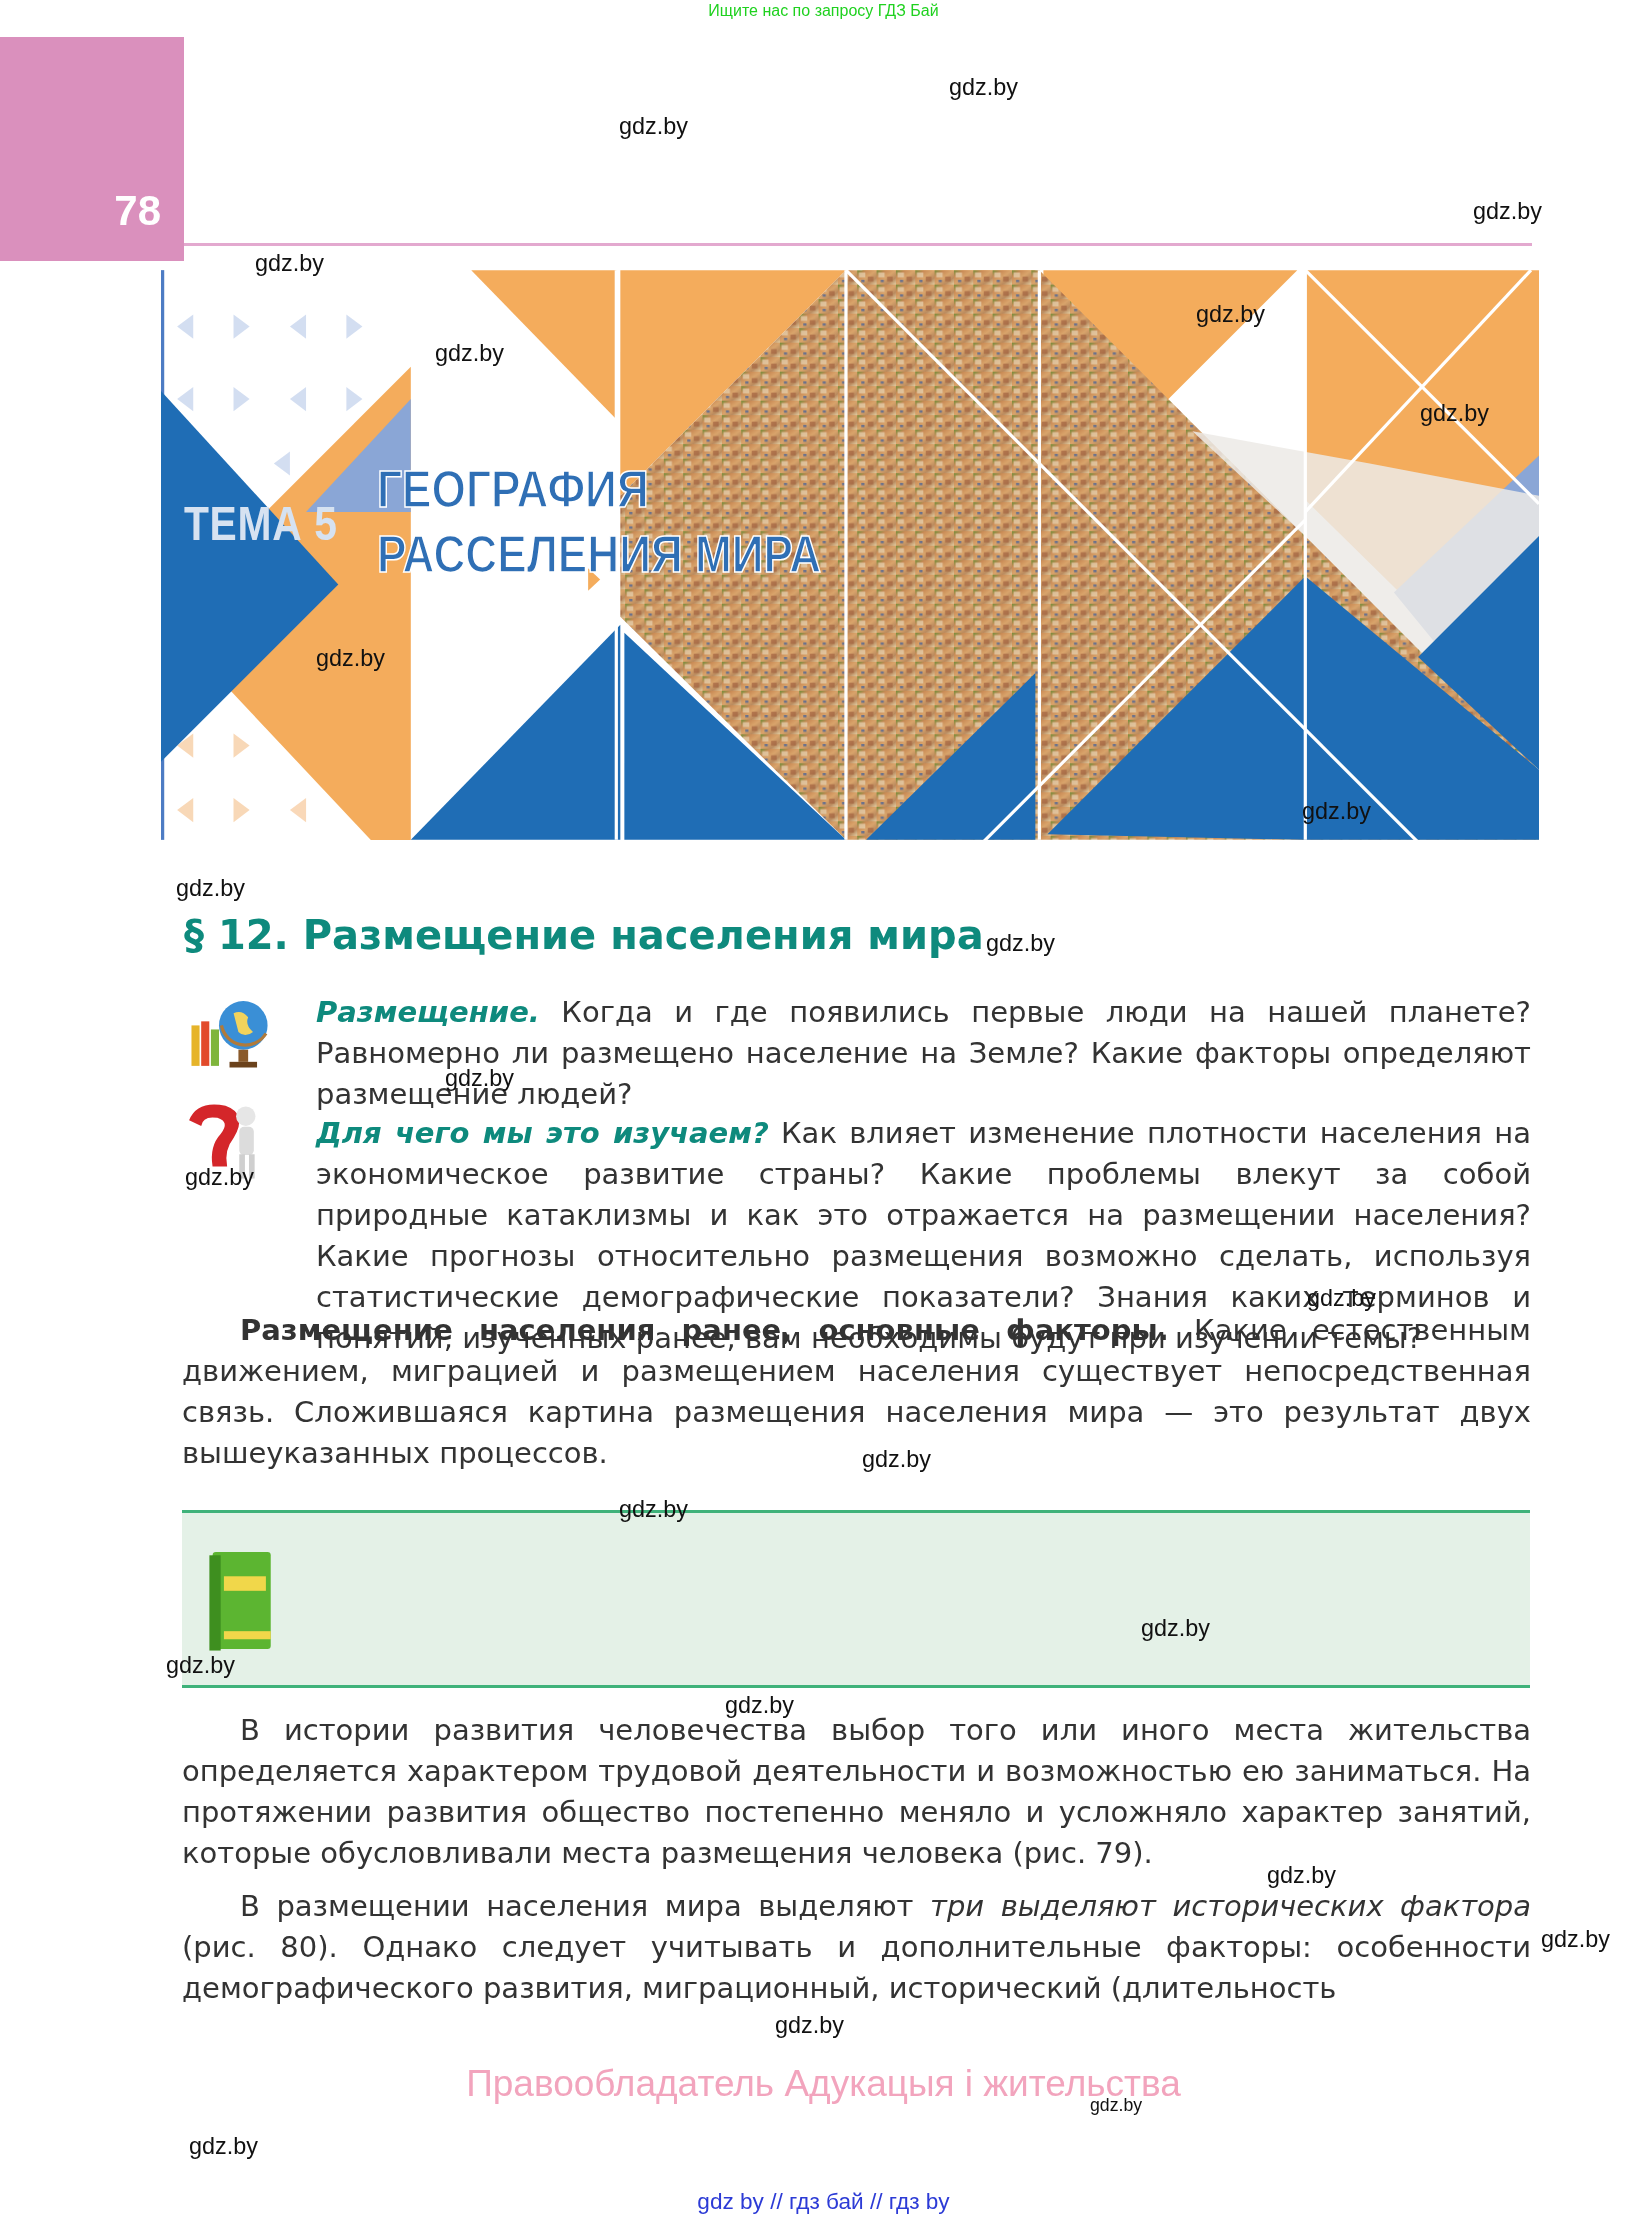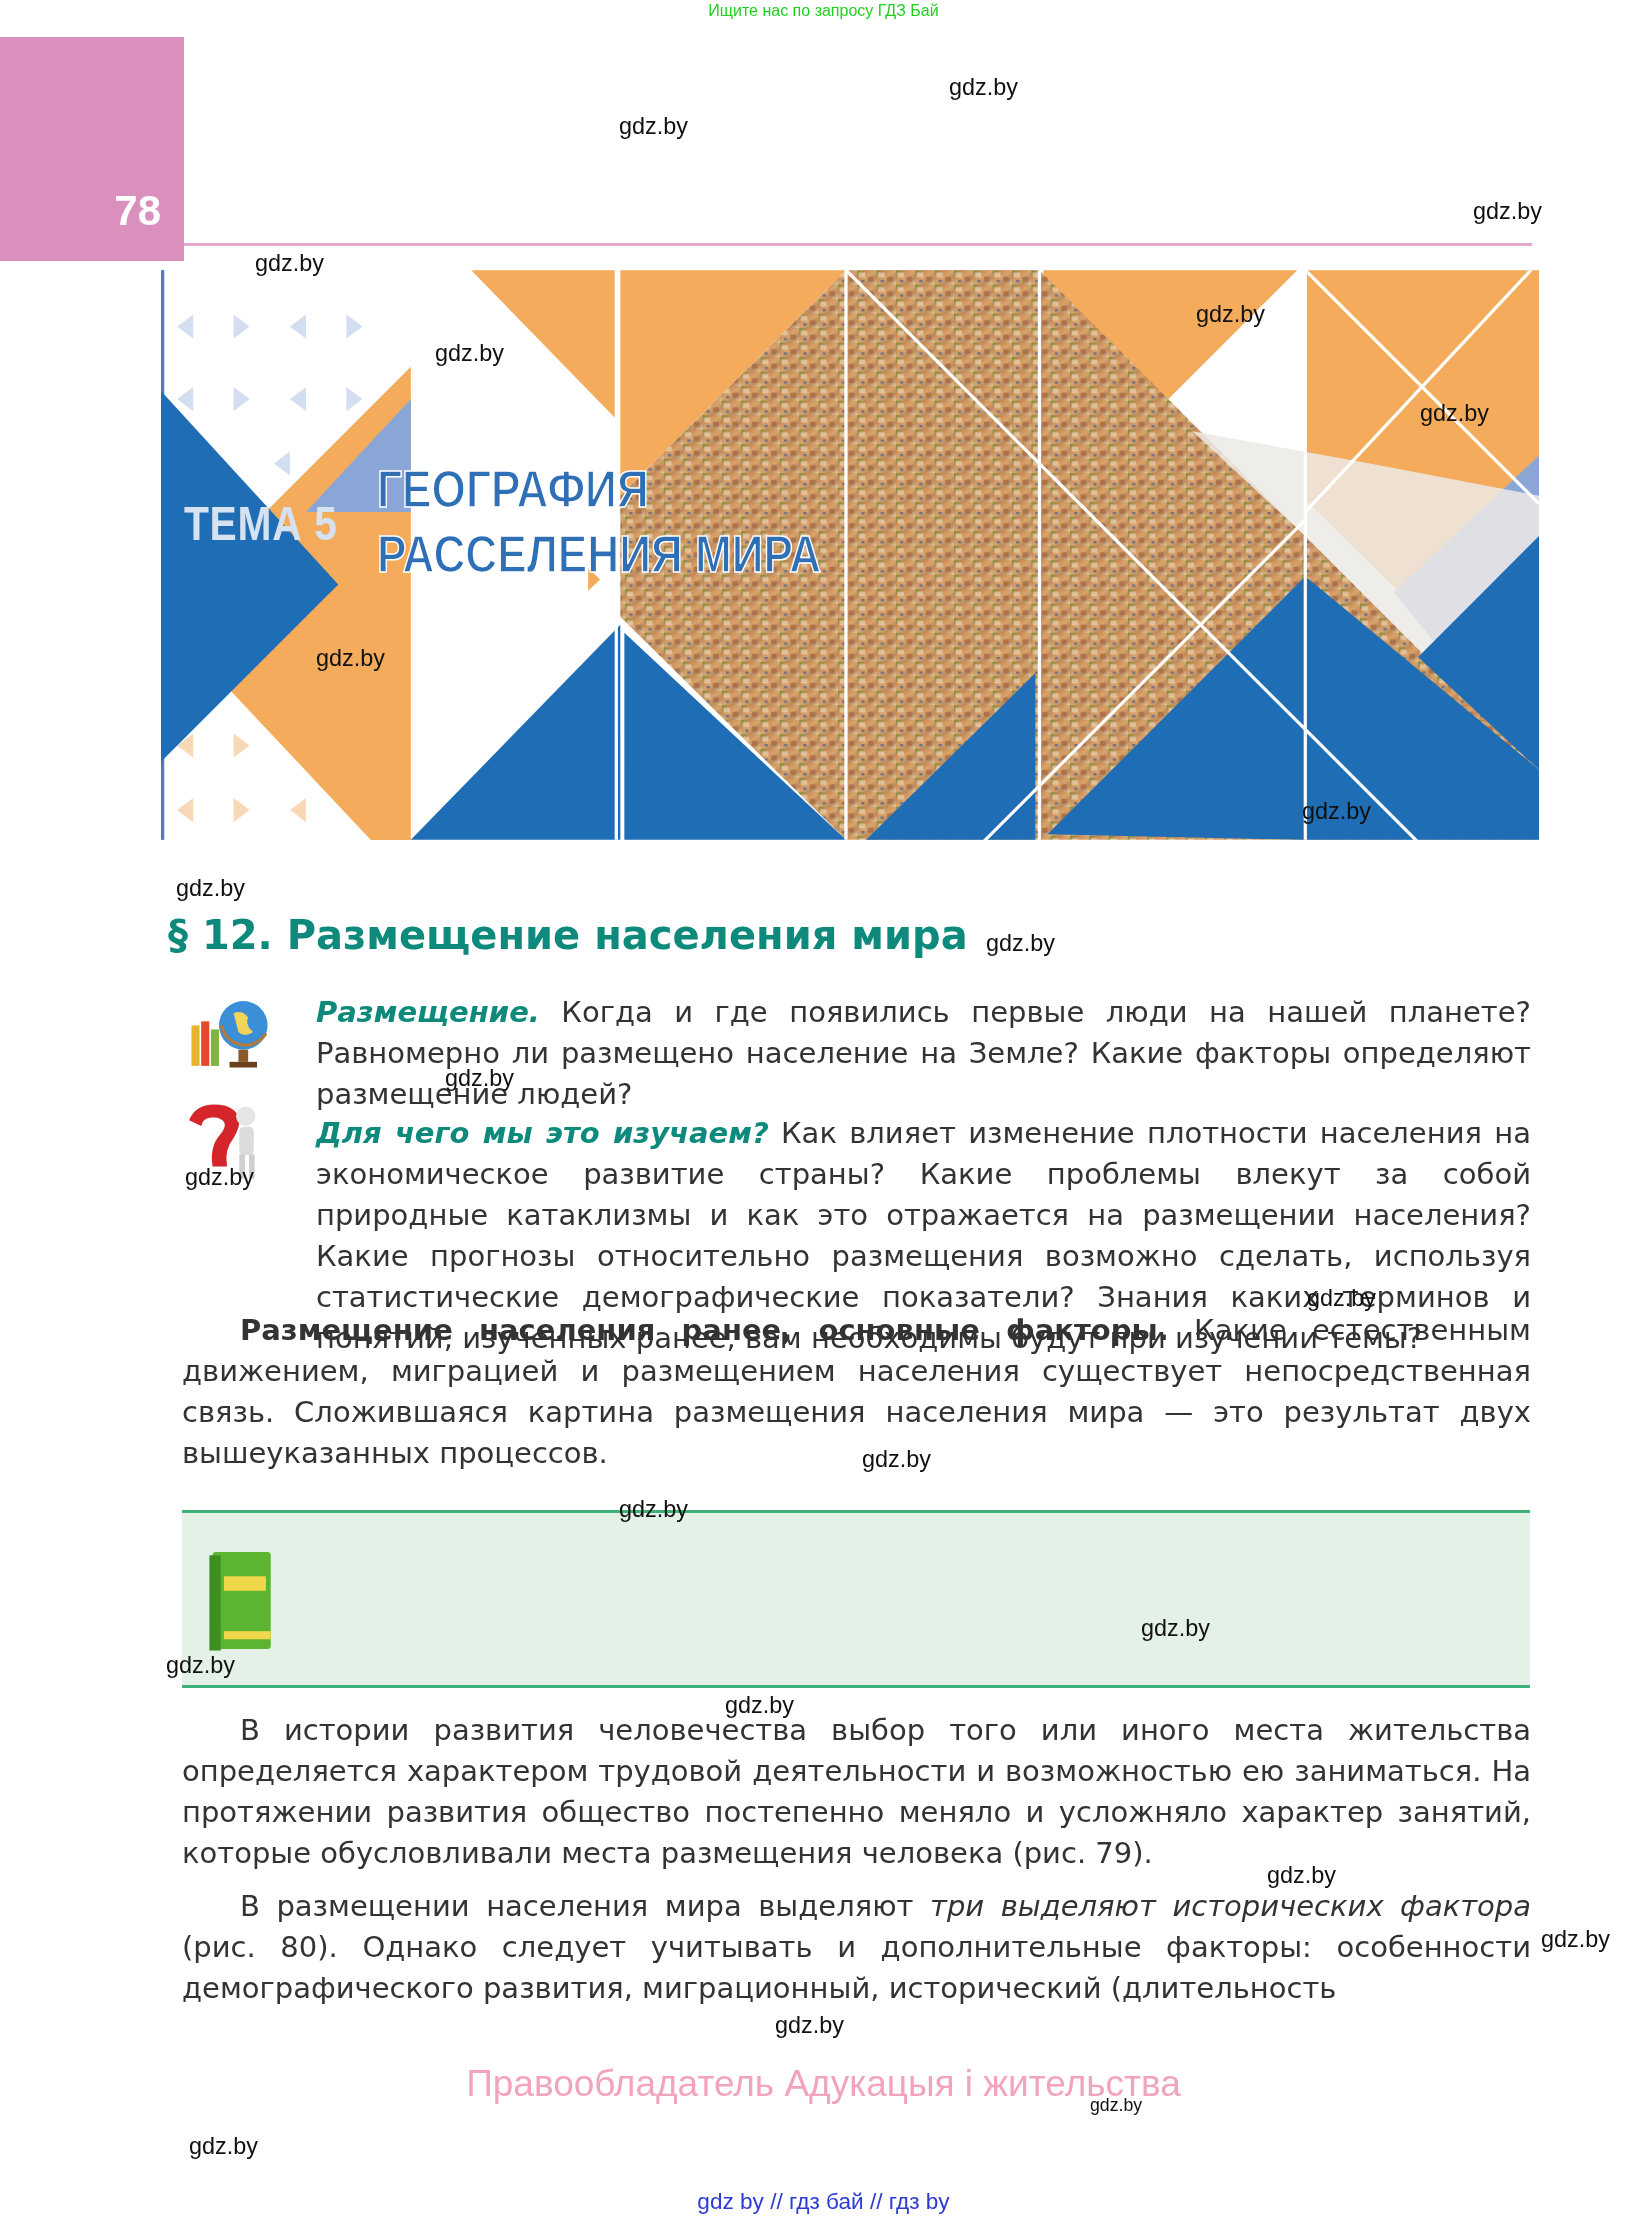"§ 12. Размещение населения мира" .section-title { left: 168px -> 184px }
